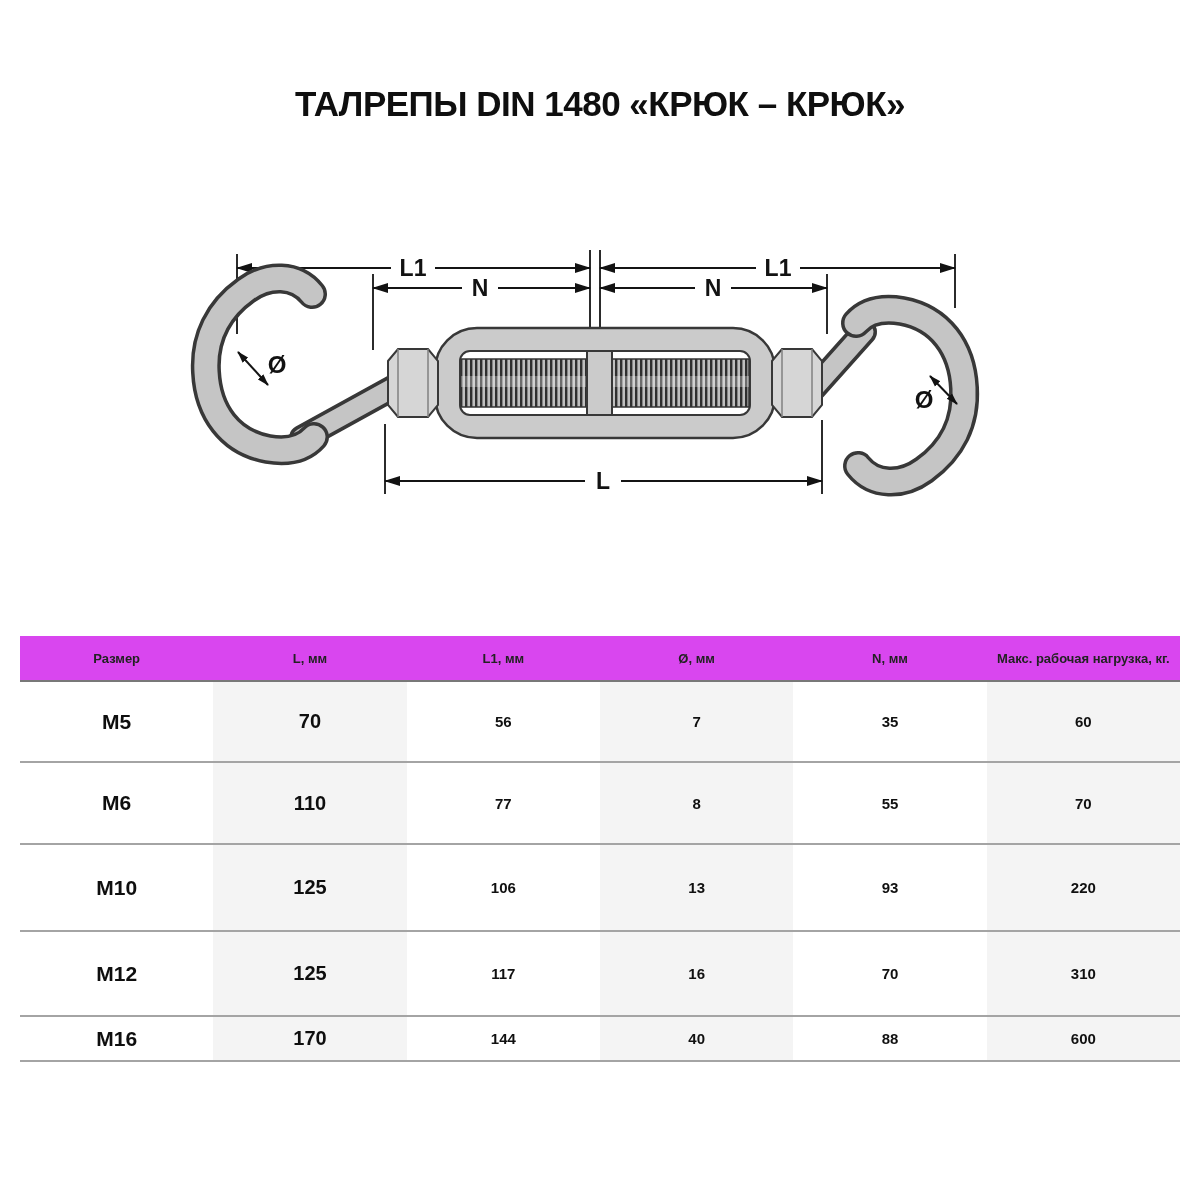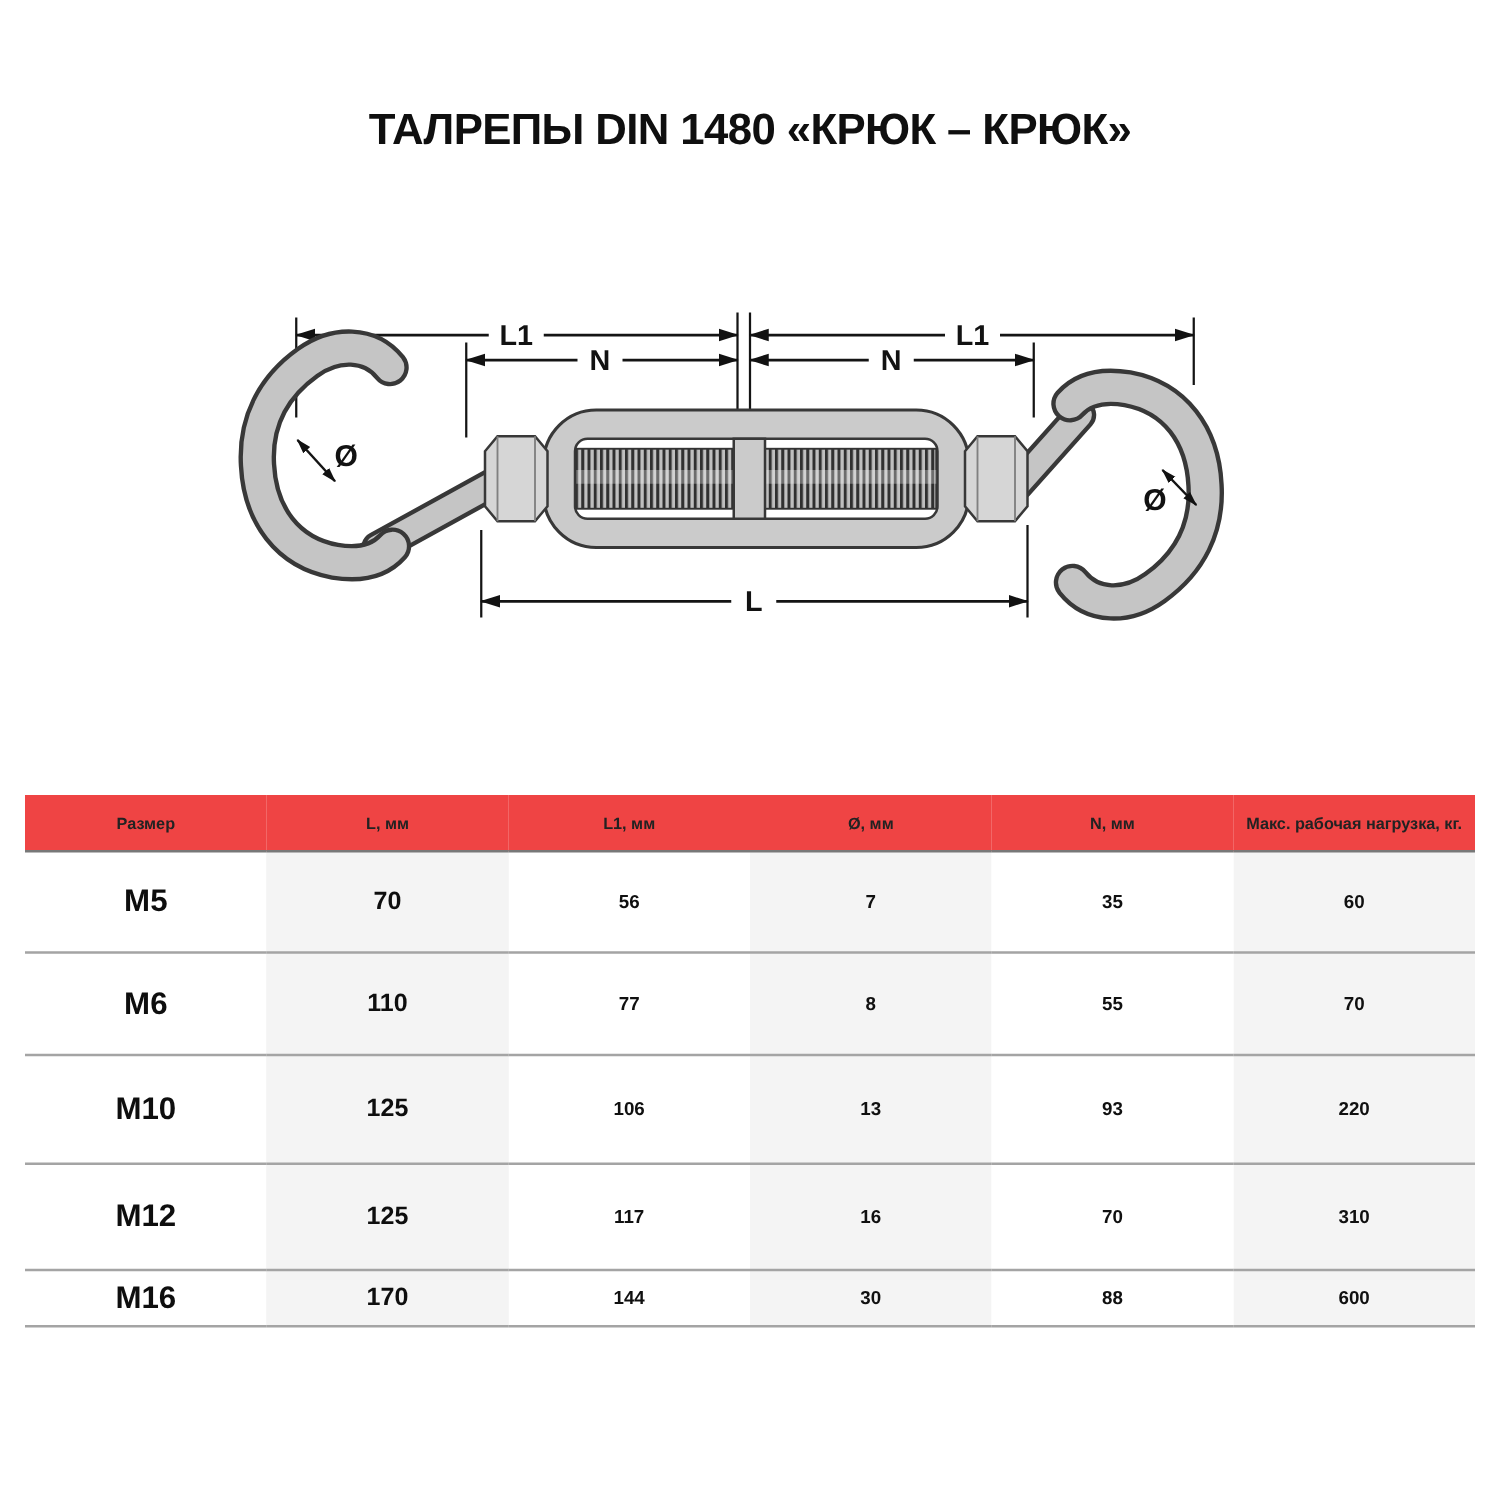"Размер" table.spec th { background: #ef4444 -> #d946ef }
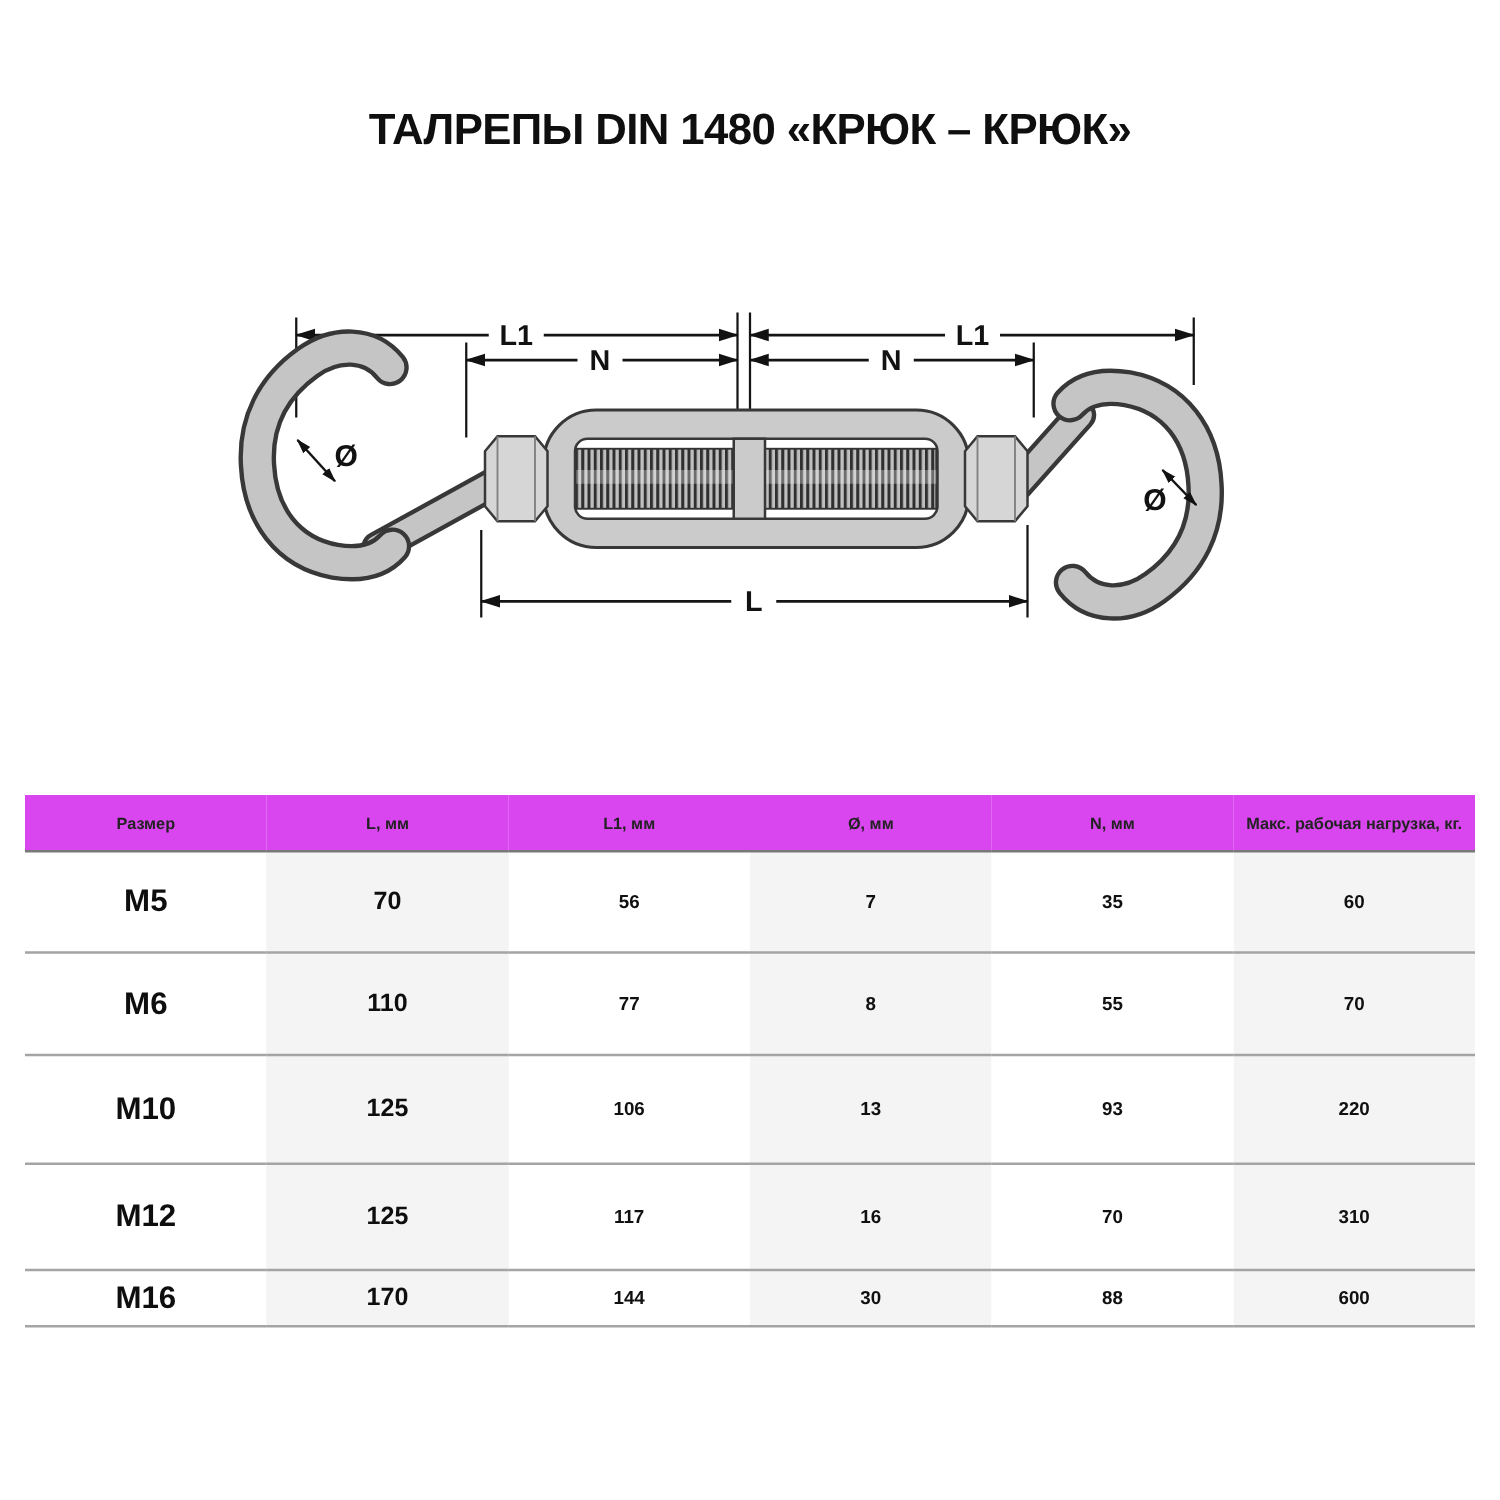"M5" .cell-size { font-size: 25px -> 21px }
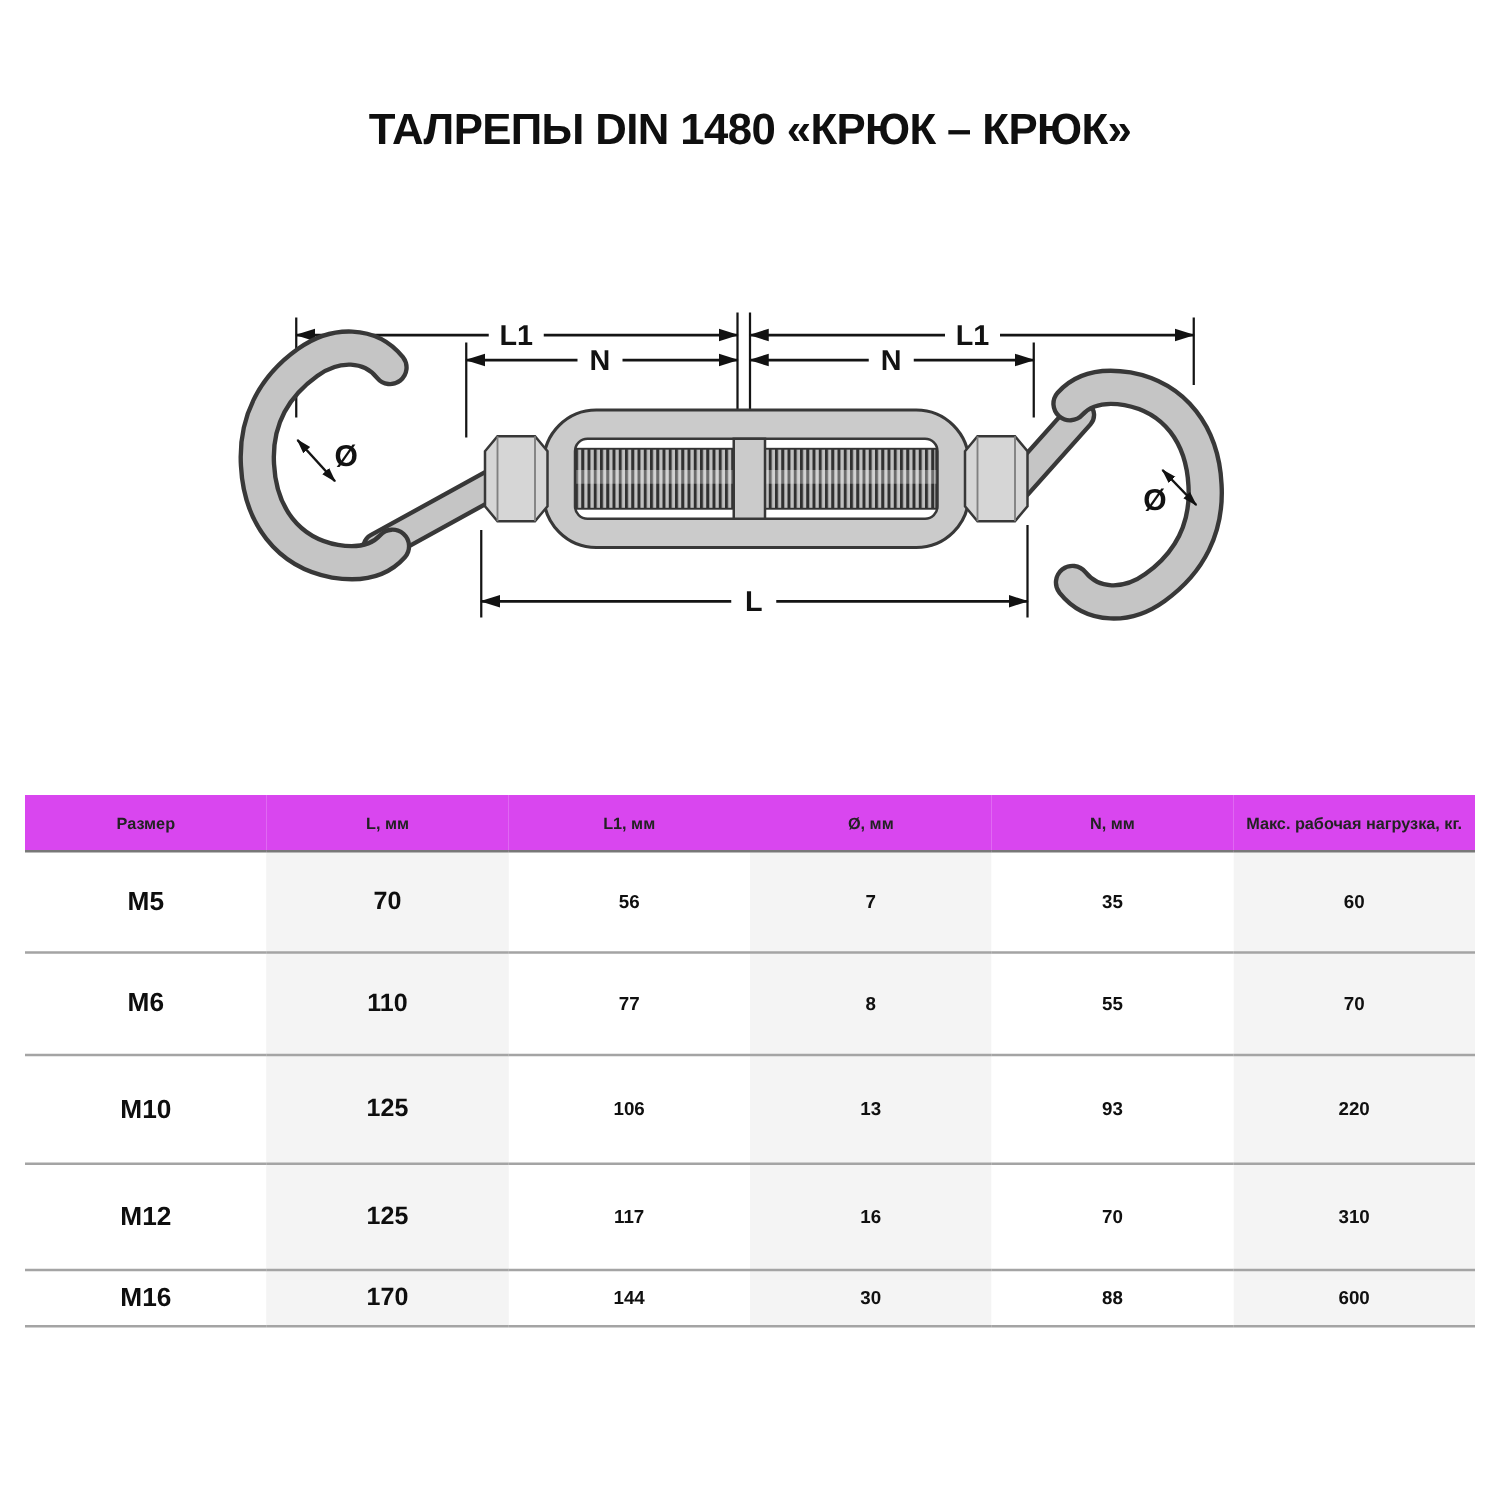"30" td.cell-v { text: 30 -> 40 }
